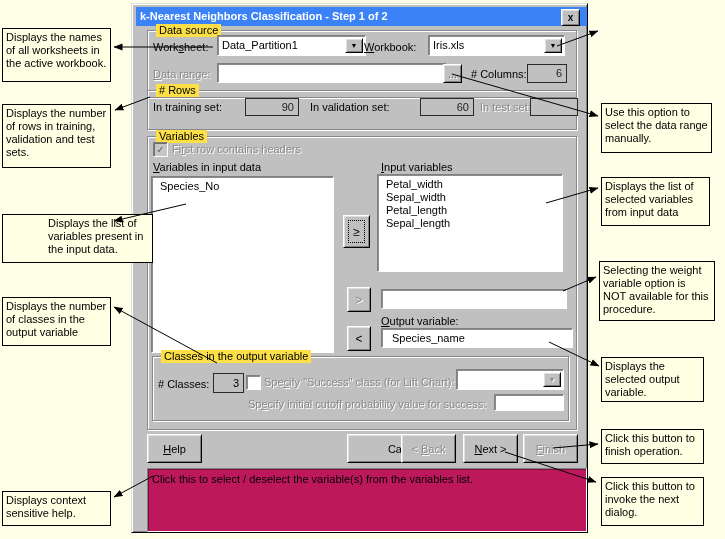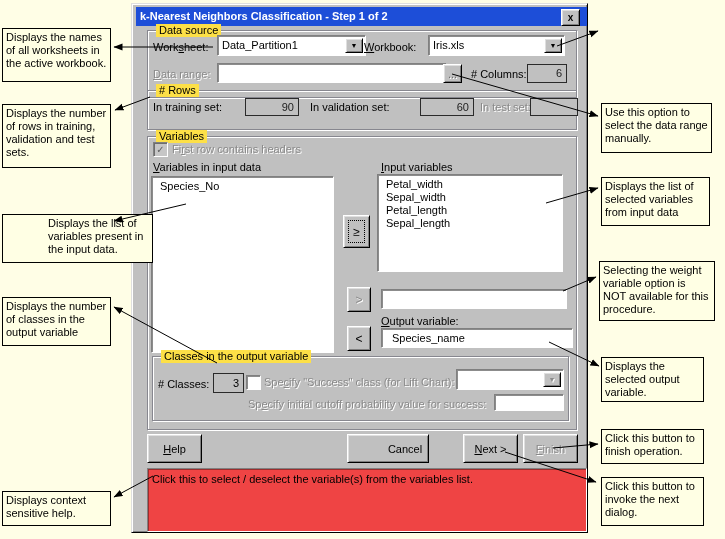"k-Nearest Neighbors Classification -" .titlebar { background: #1d4ed8 -> #3b82f6 }
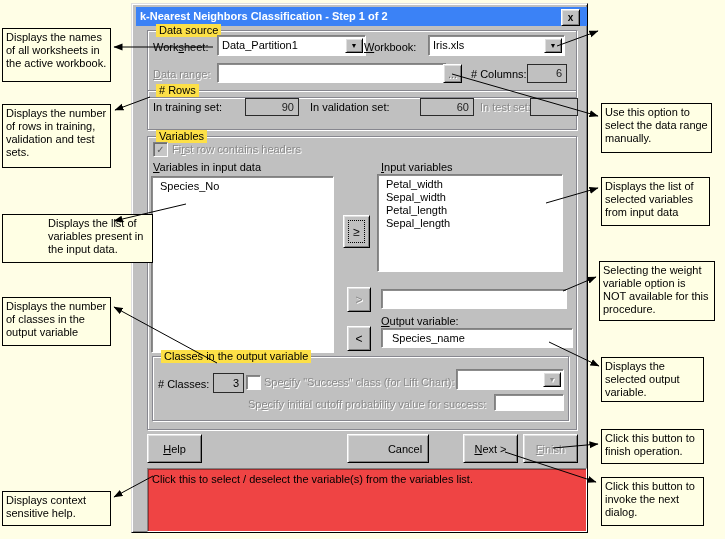"< Back" div.btn { html: none -> <div> <span>&lt; <span>B</span>ack</span> </div> }
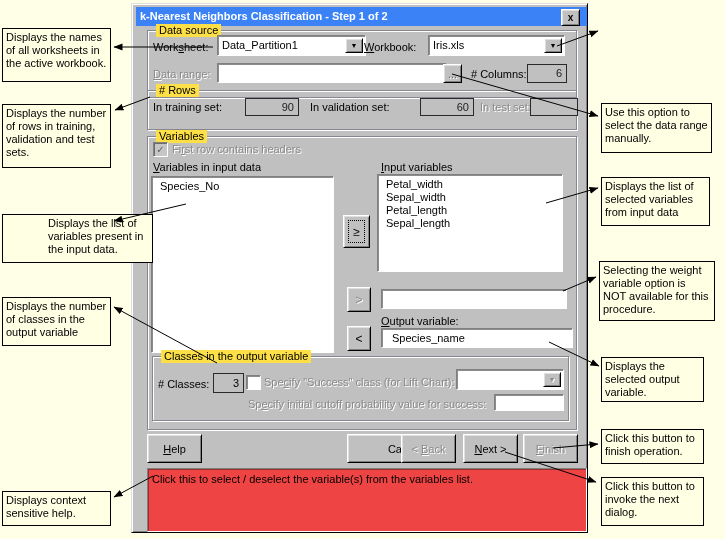"Click this to select /" .helpwell { background: #ef4444 -> #be185d }
